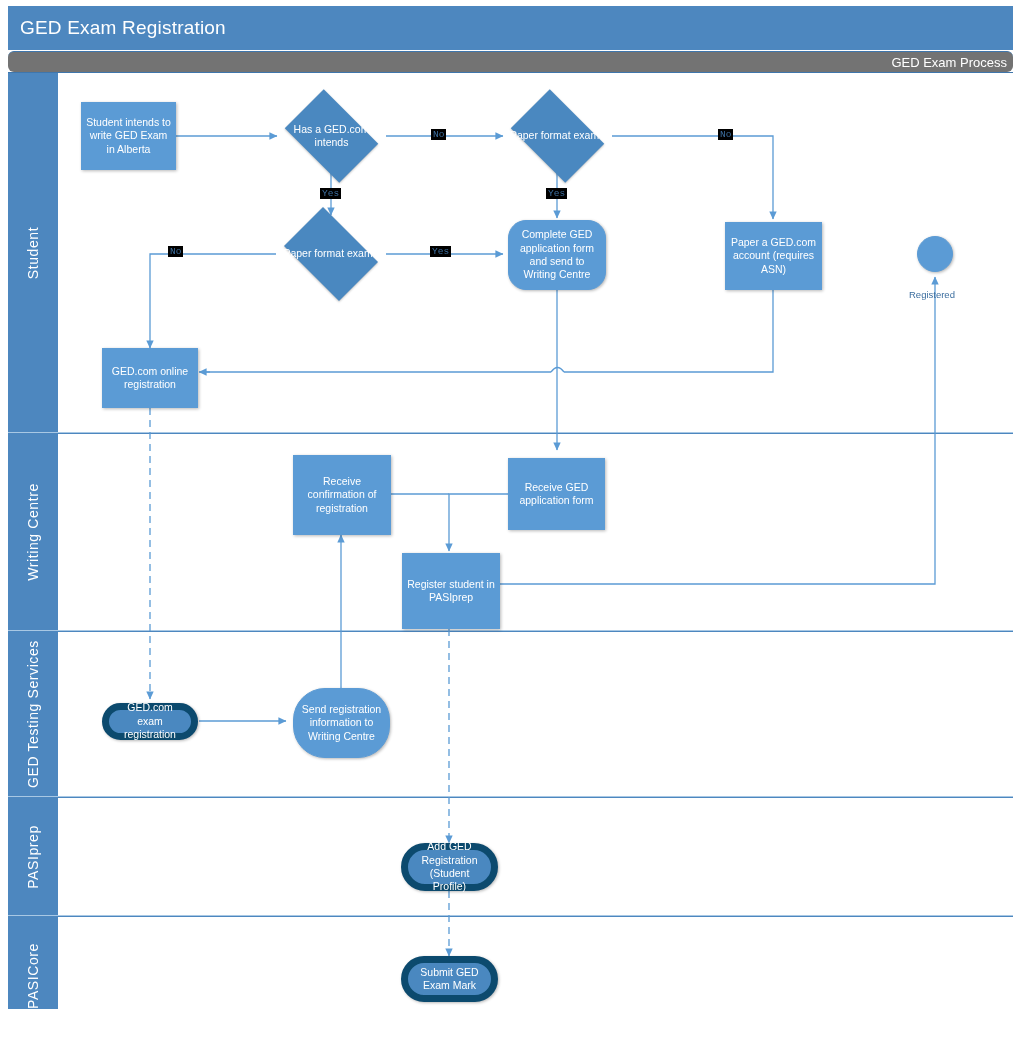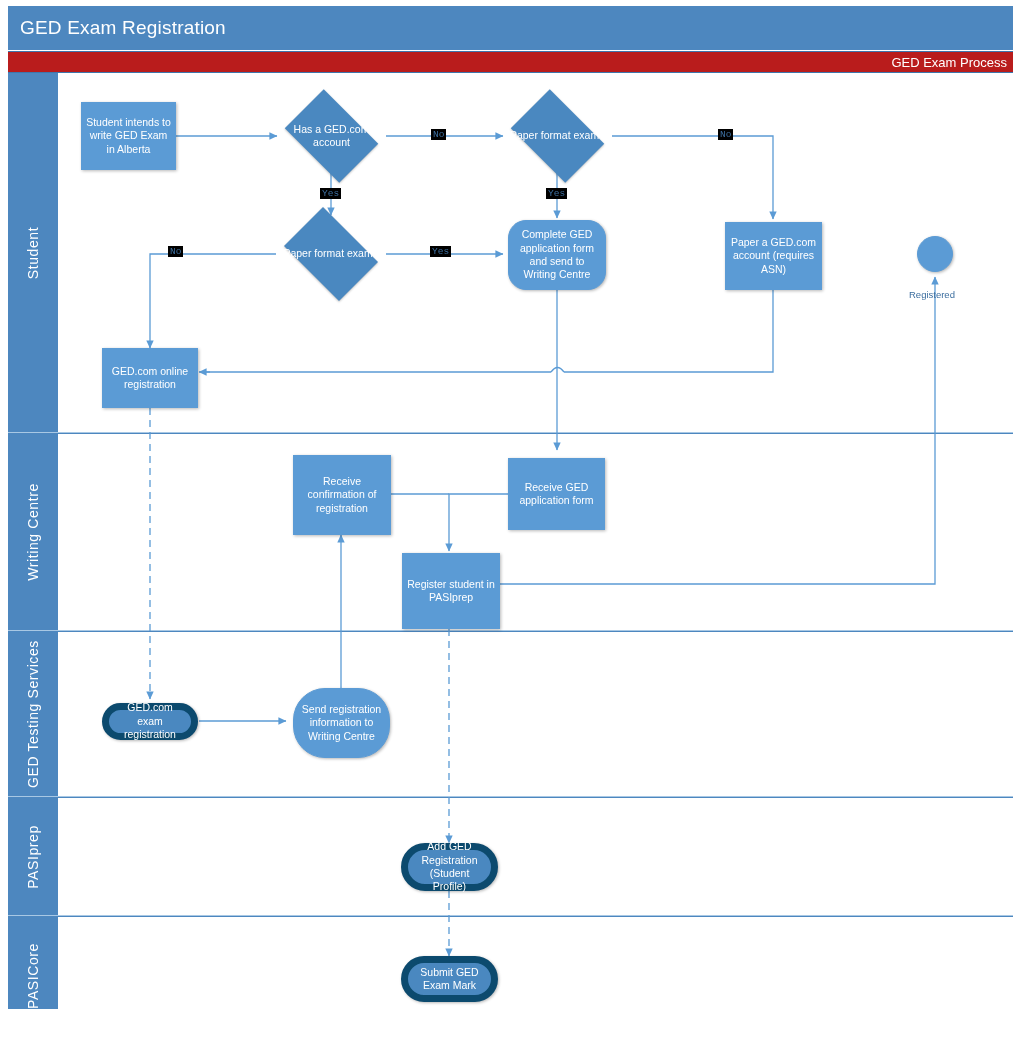"GED Exam Process" .phase-bar { background: #b91c1c -> #737373; border-radius: none -> 6px }
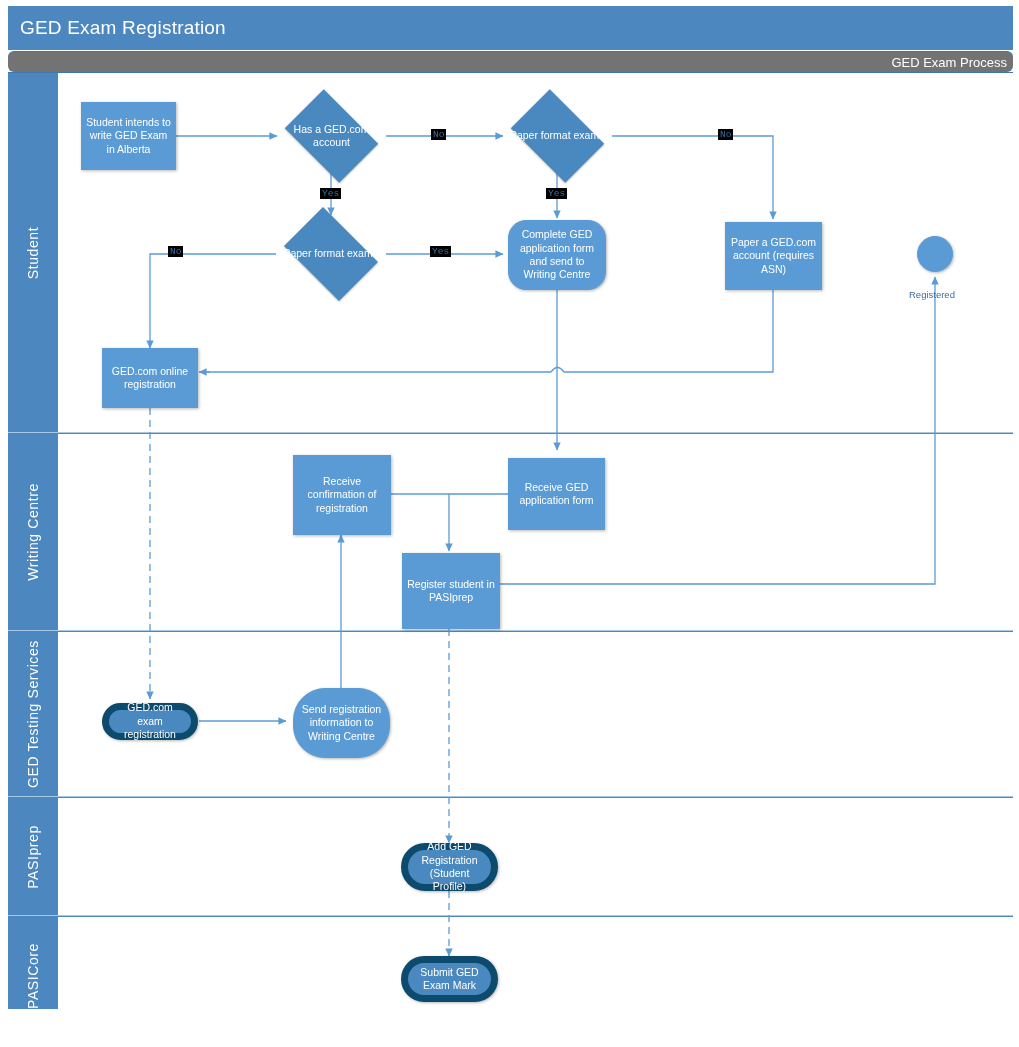"Has a GED.com account" span.dia-text { text: account -> intends }
